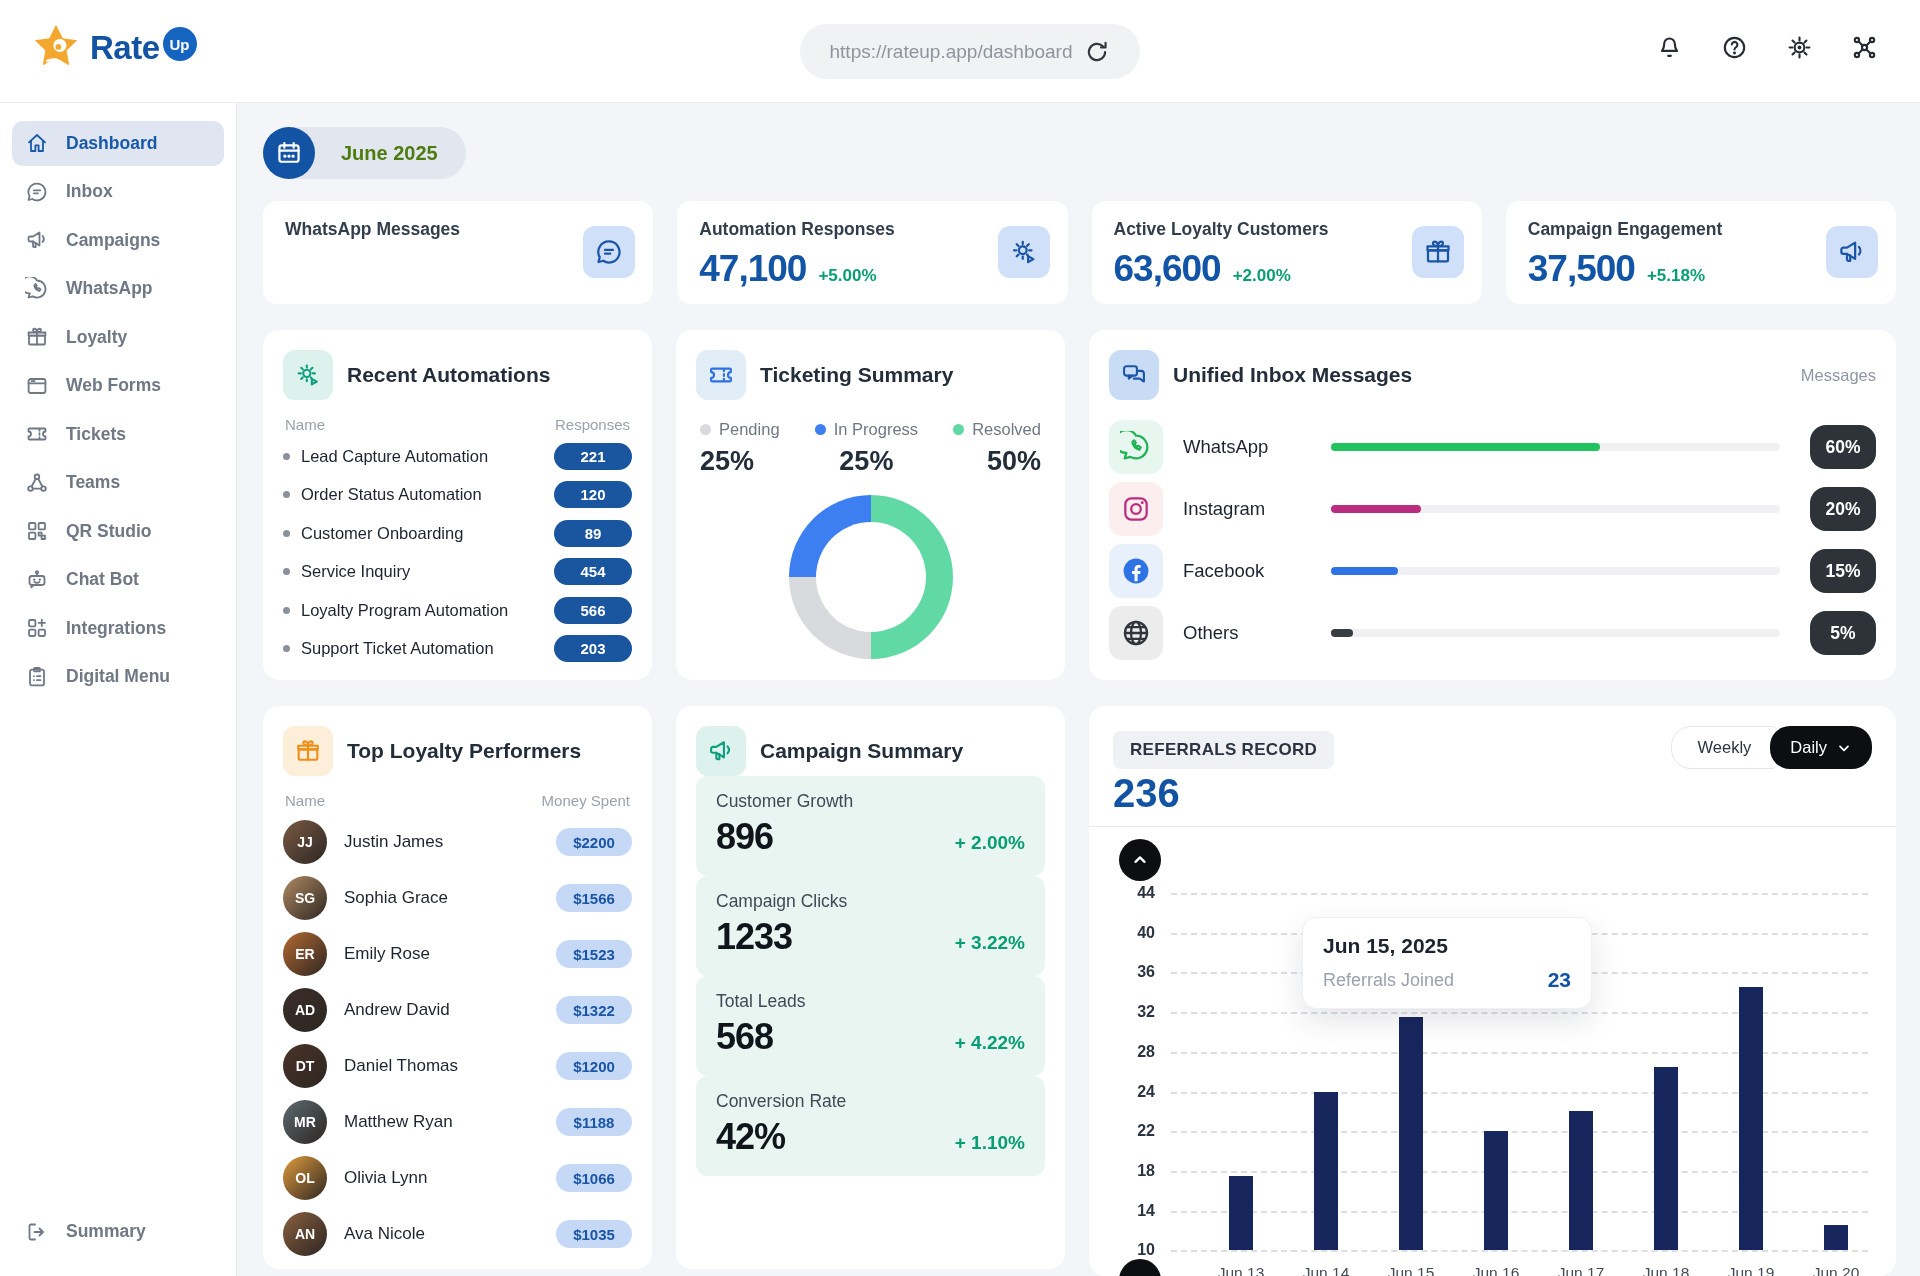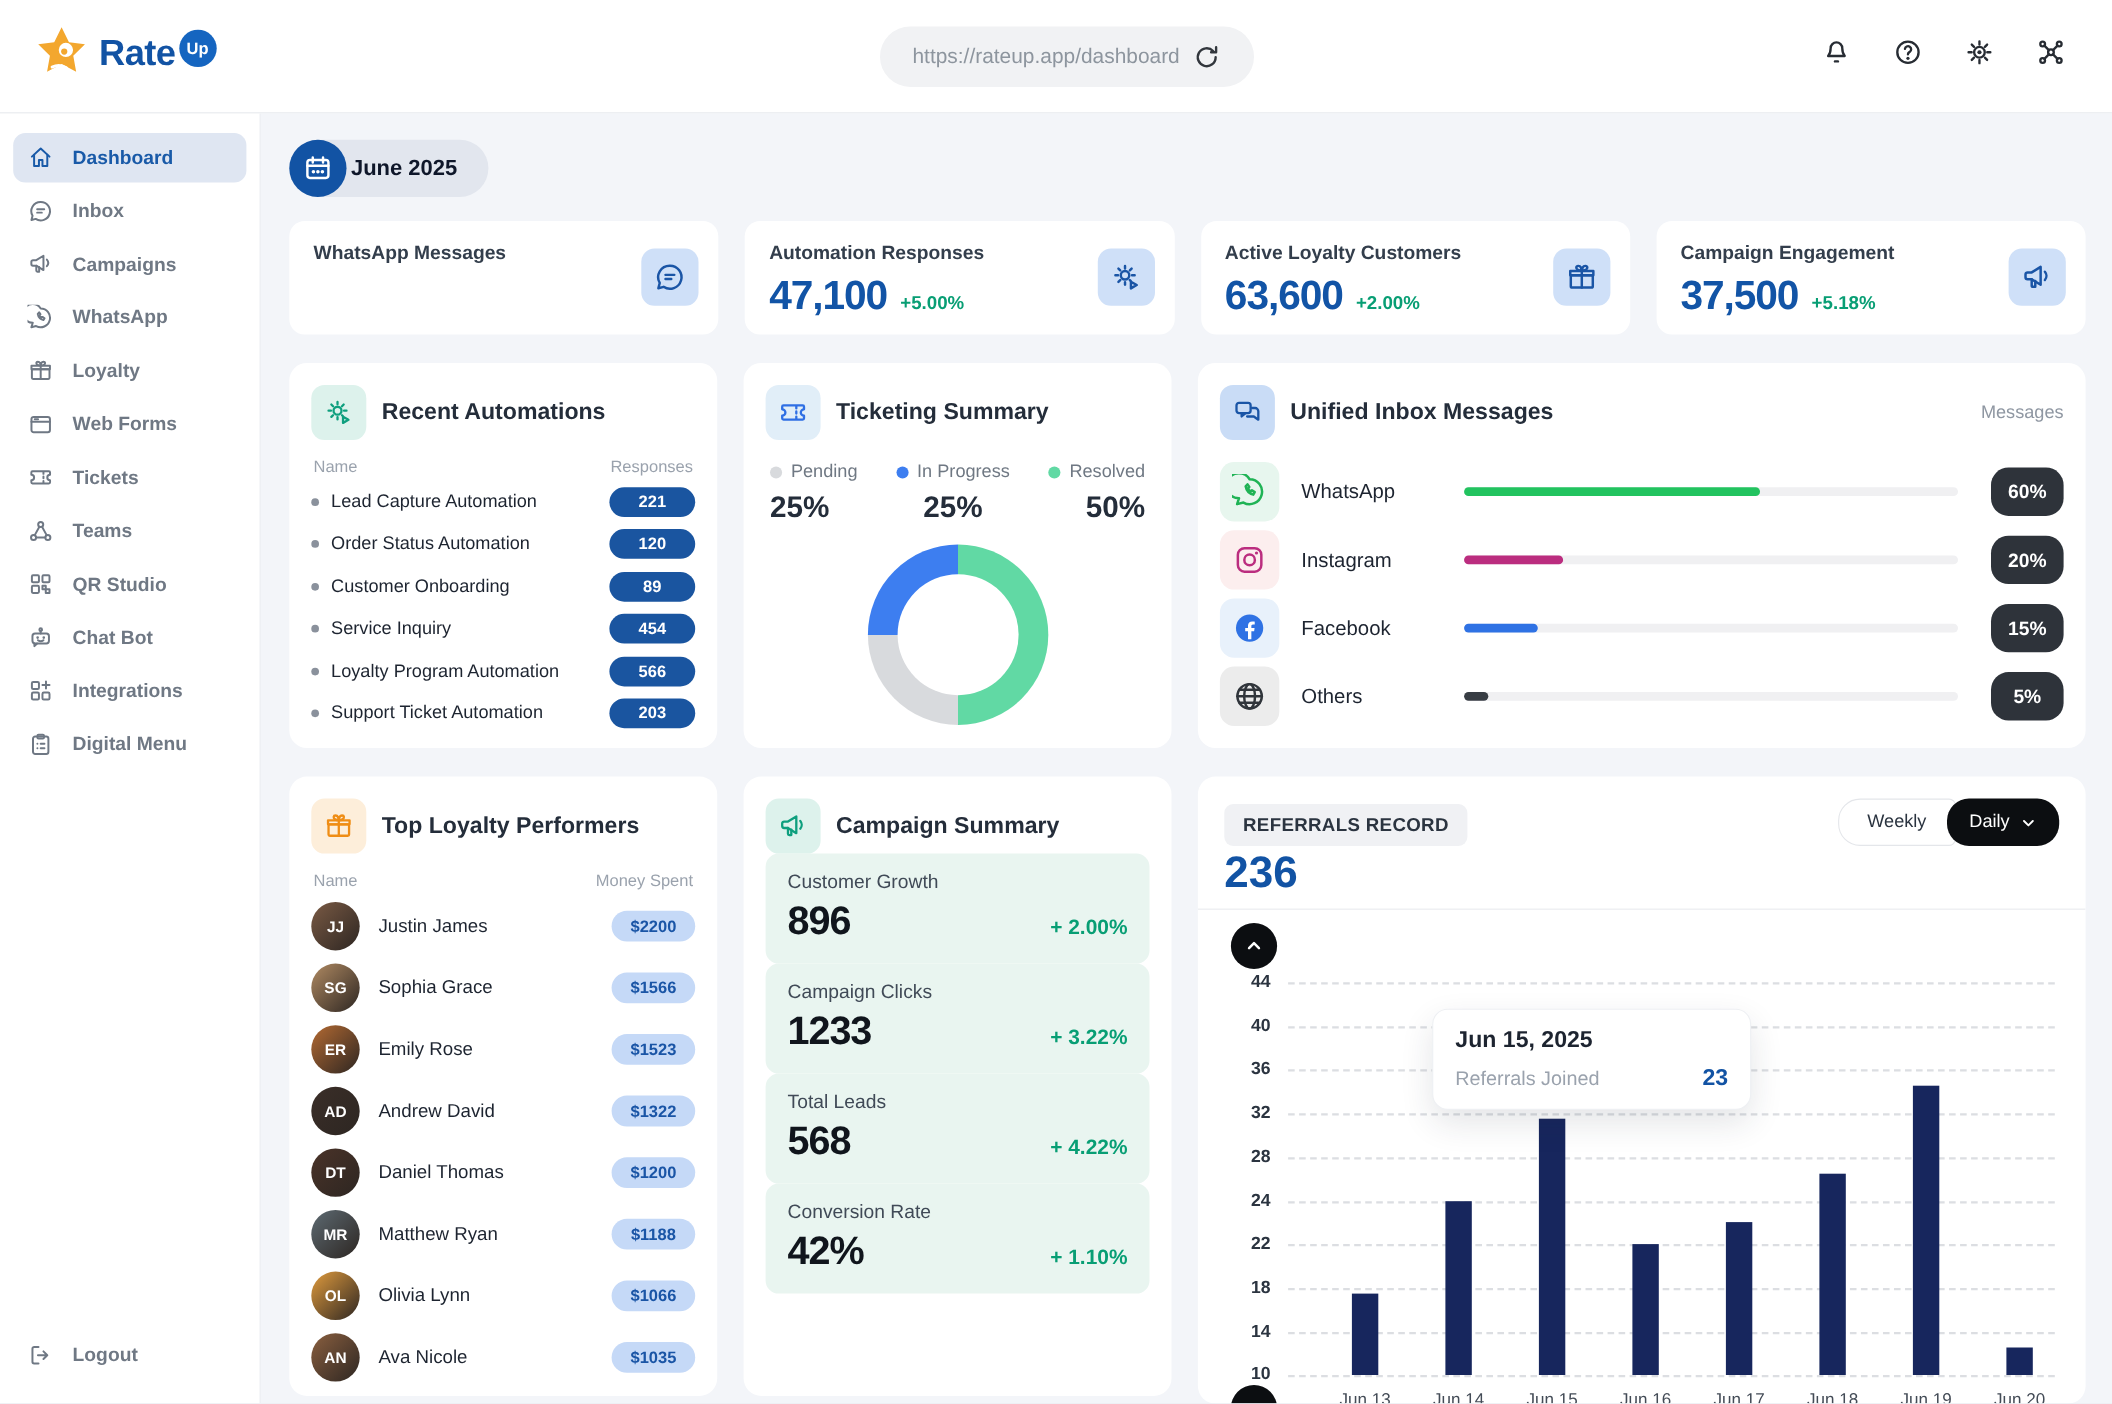"June 2025" .date-pill { color: #0f172a -> #4d7c0f; gap: 4px -> 26px }
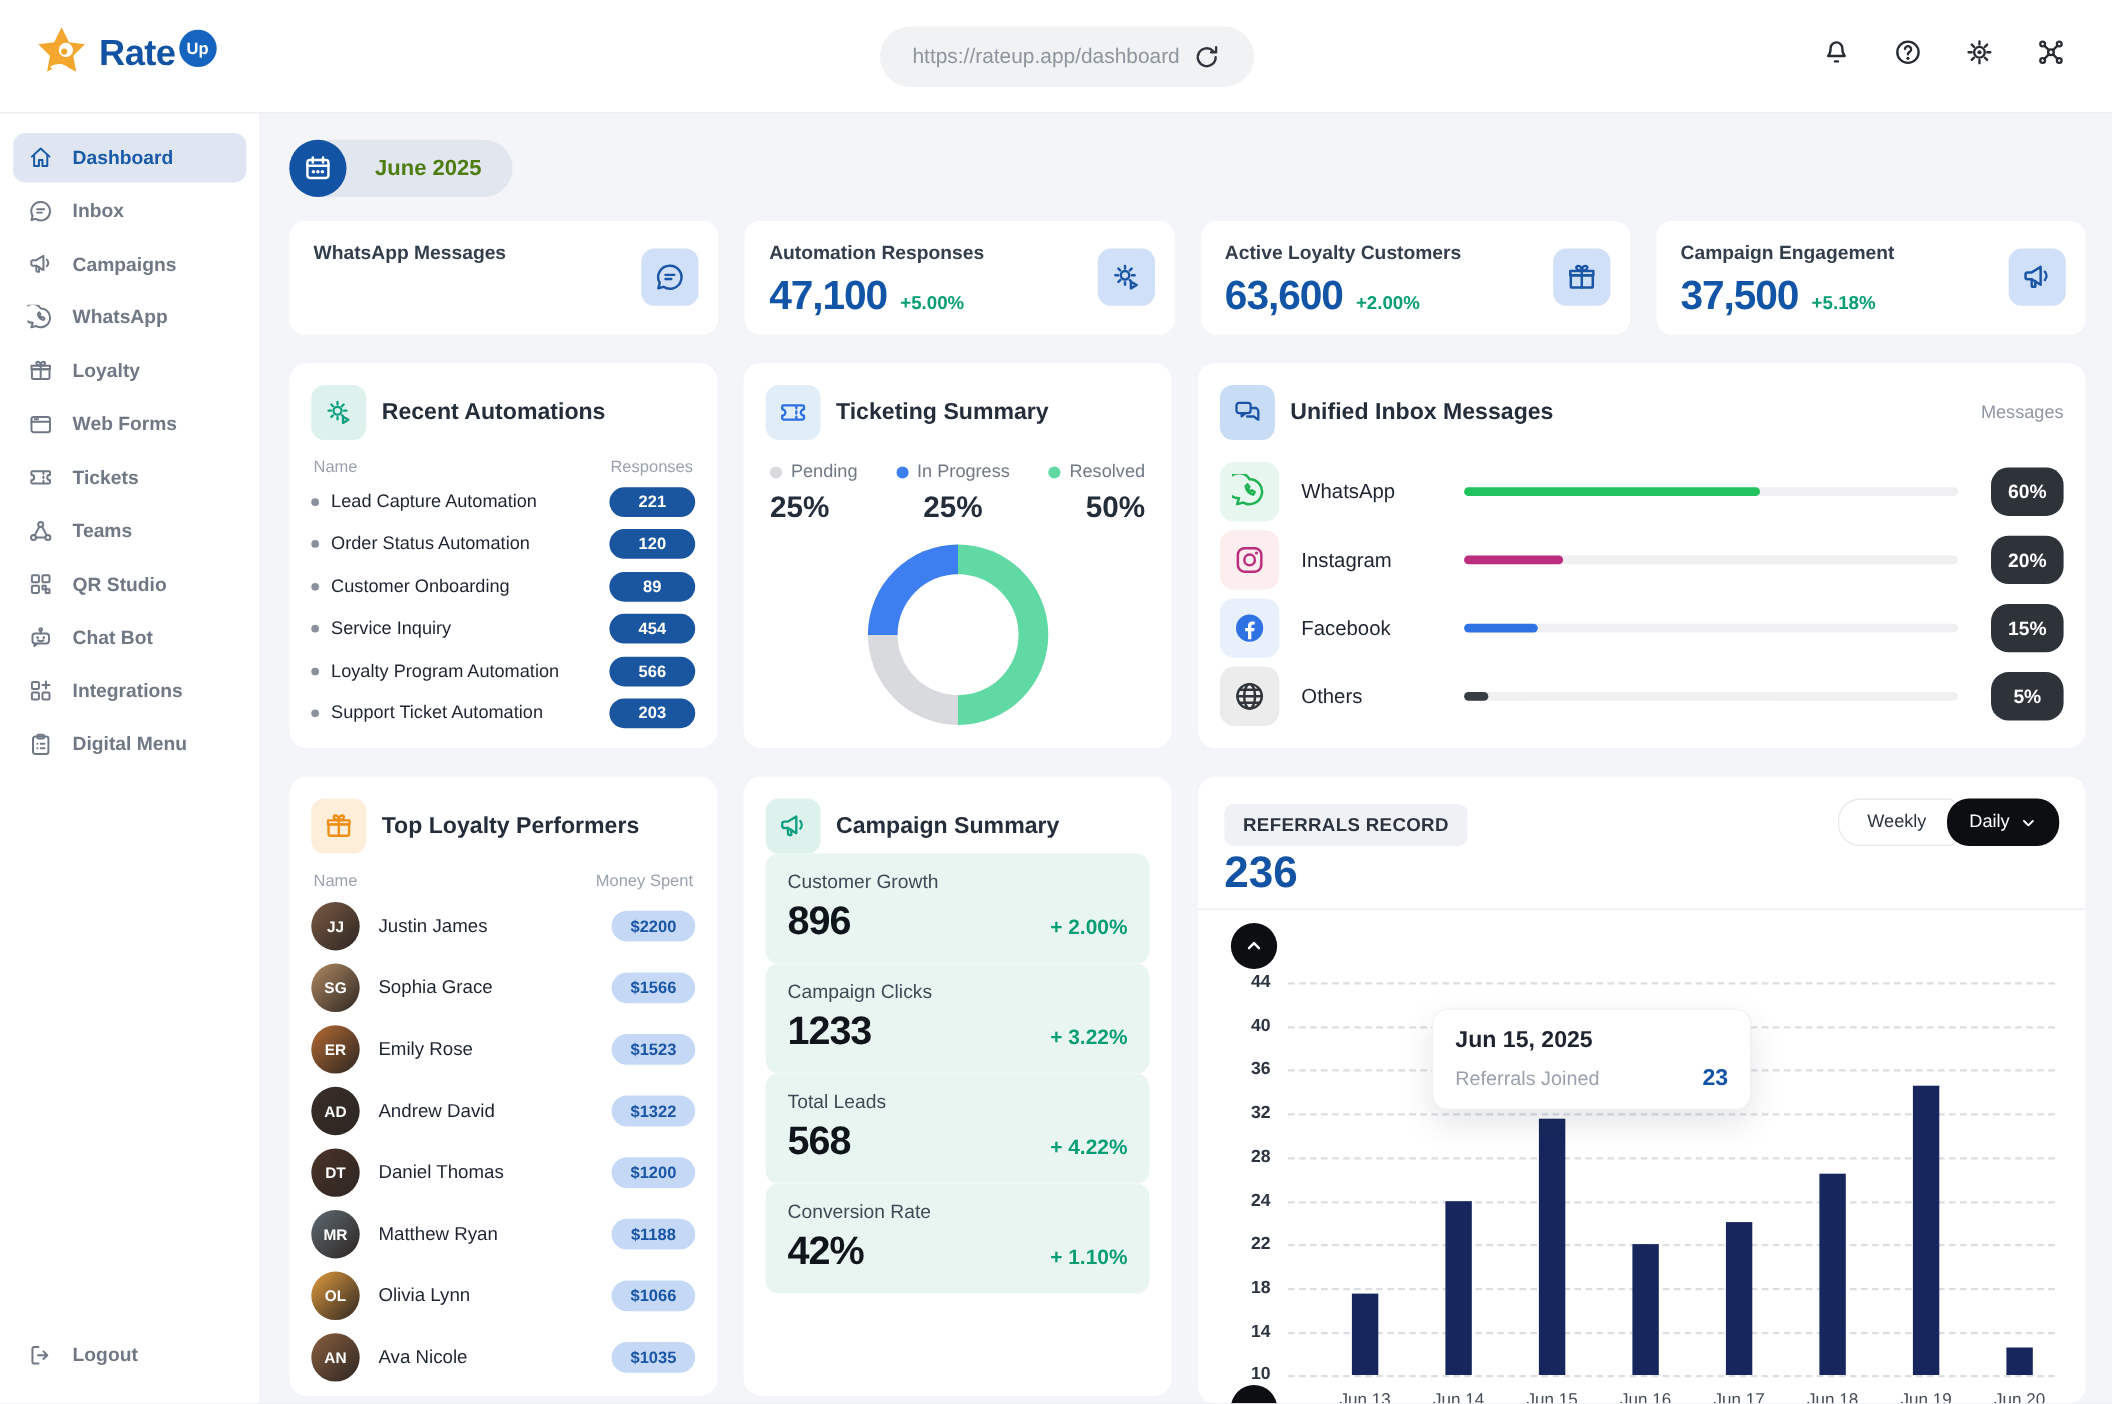"Logout" span { text: Logout -> Summary }
